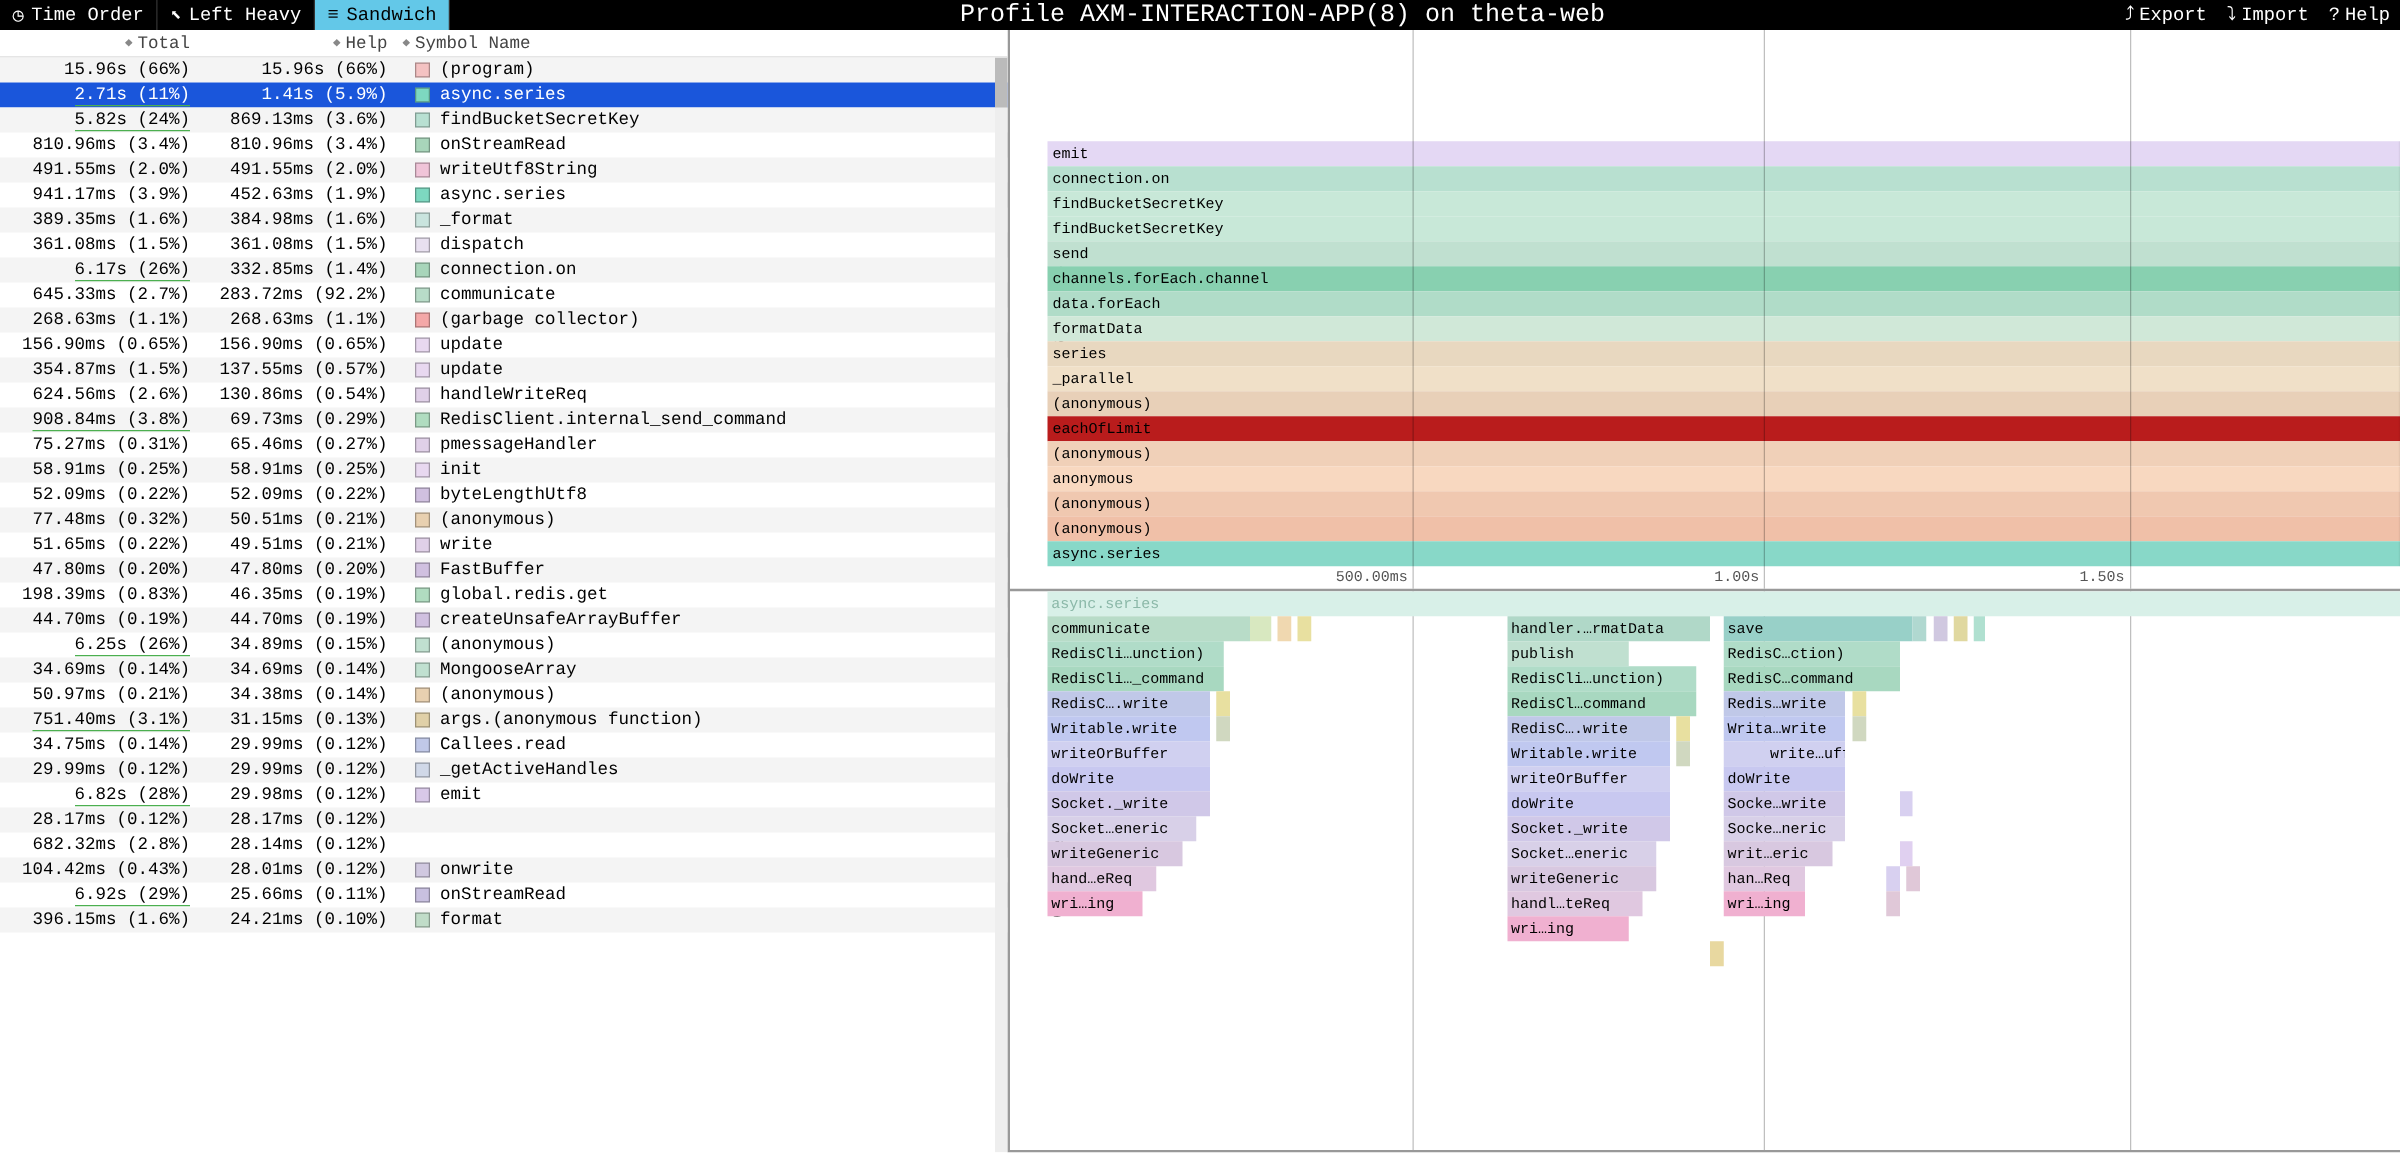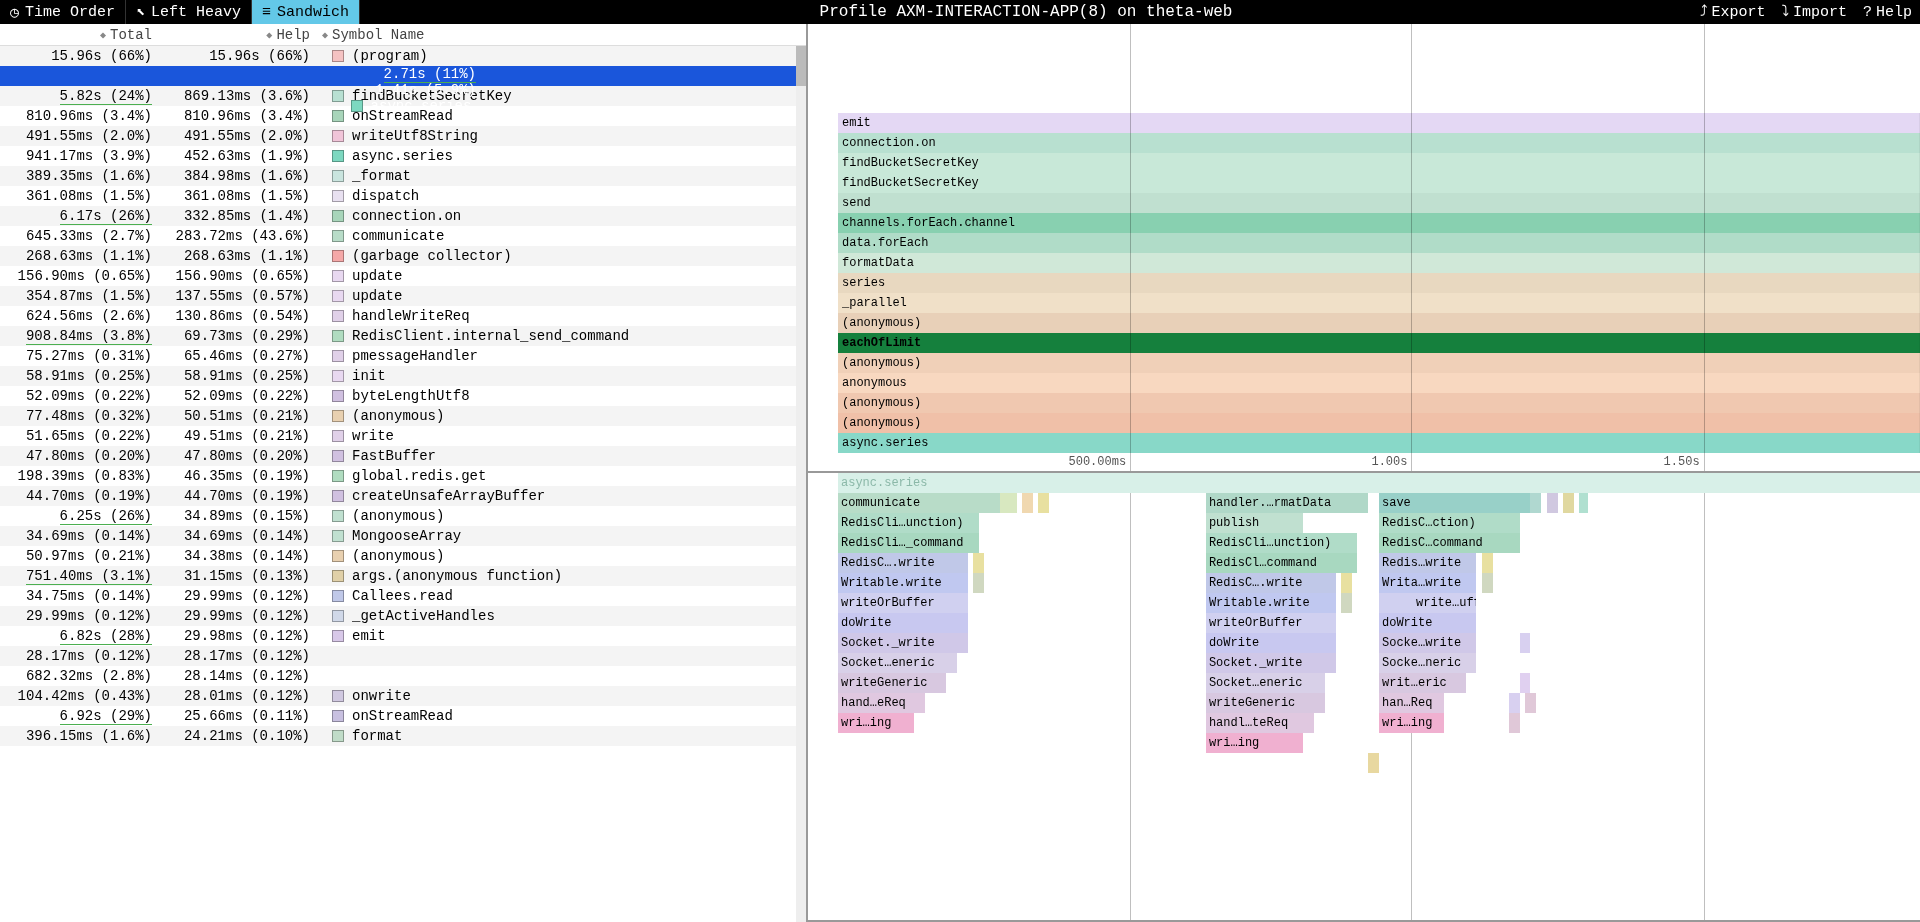"Profile AXM-INTERACTION-APP(8) on" .title { font-size: 16px -> 20px }
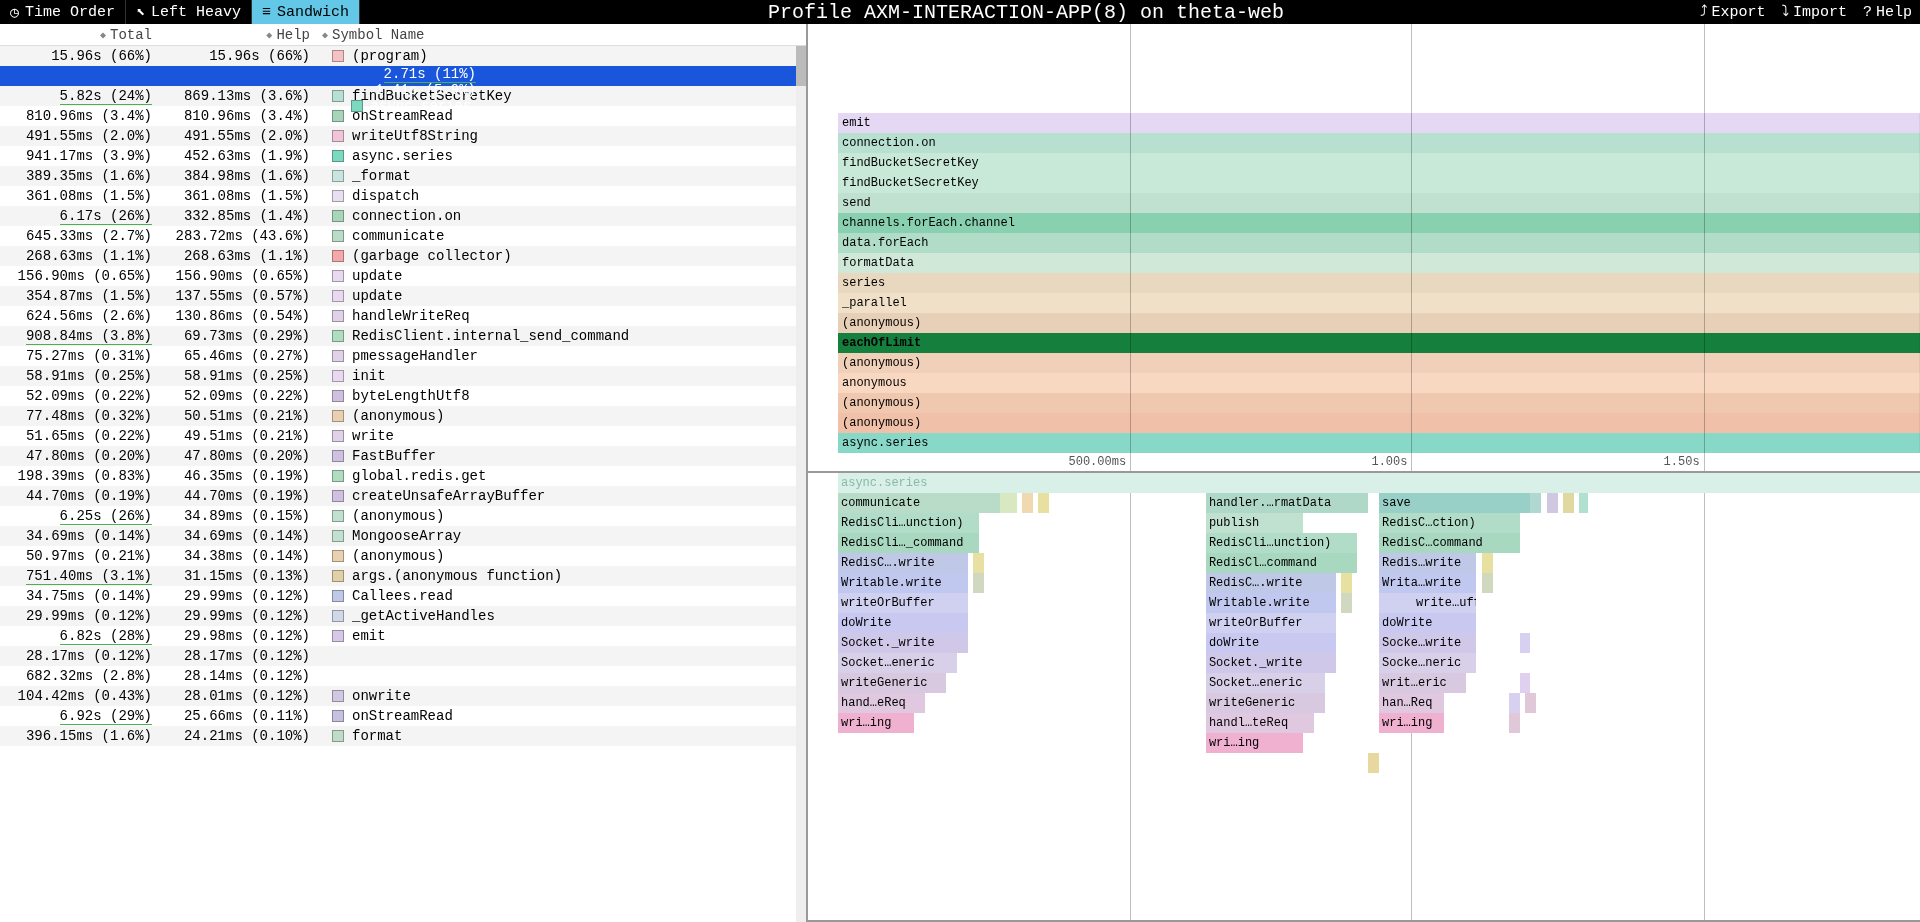"2.71s (11%)" .row.selected { flex-direction: column -> none }
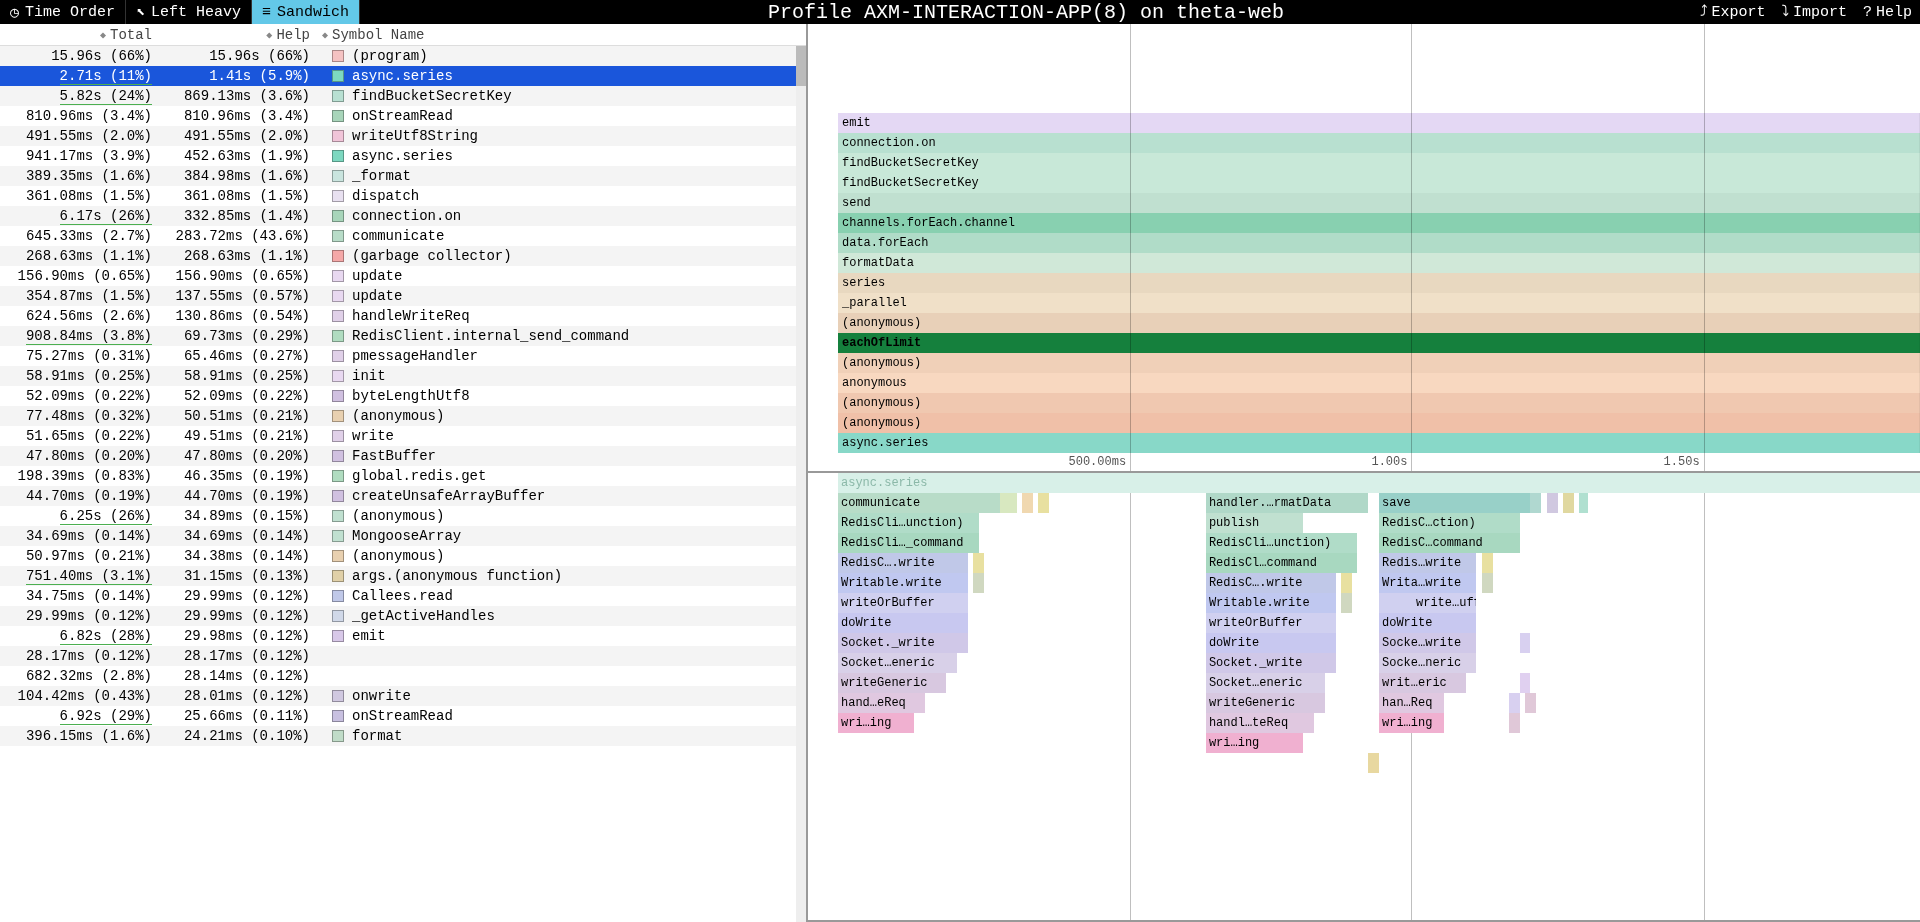"283.72ms (43.6%)" div.self { text: 43.6% -> 92.2% }
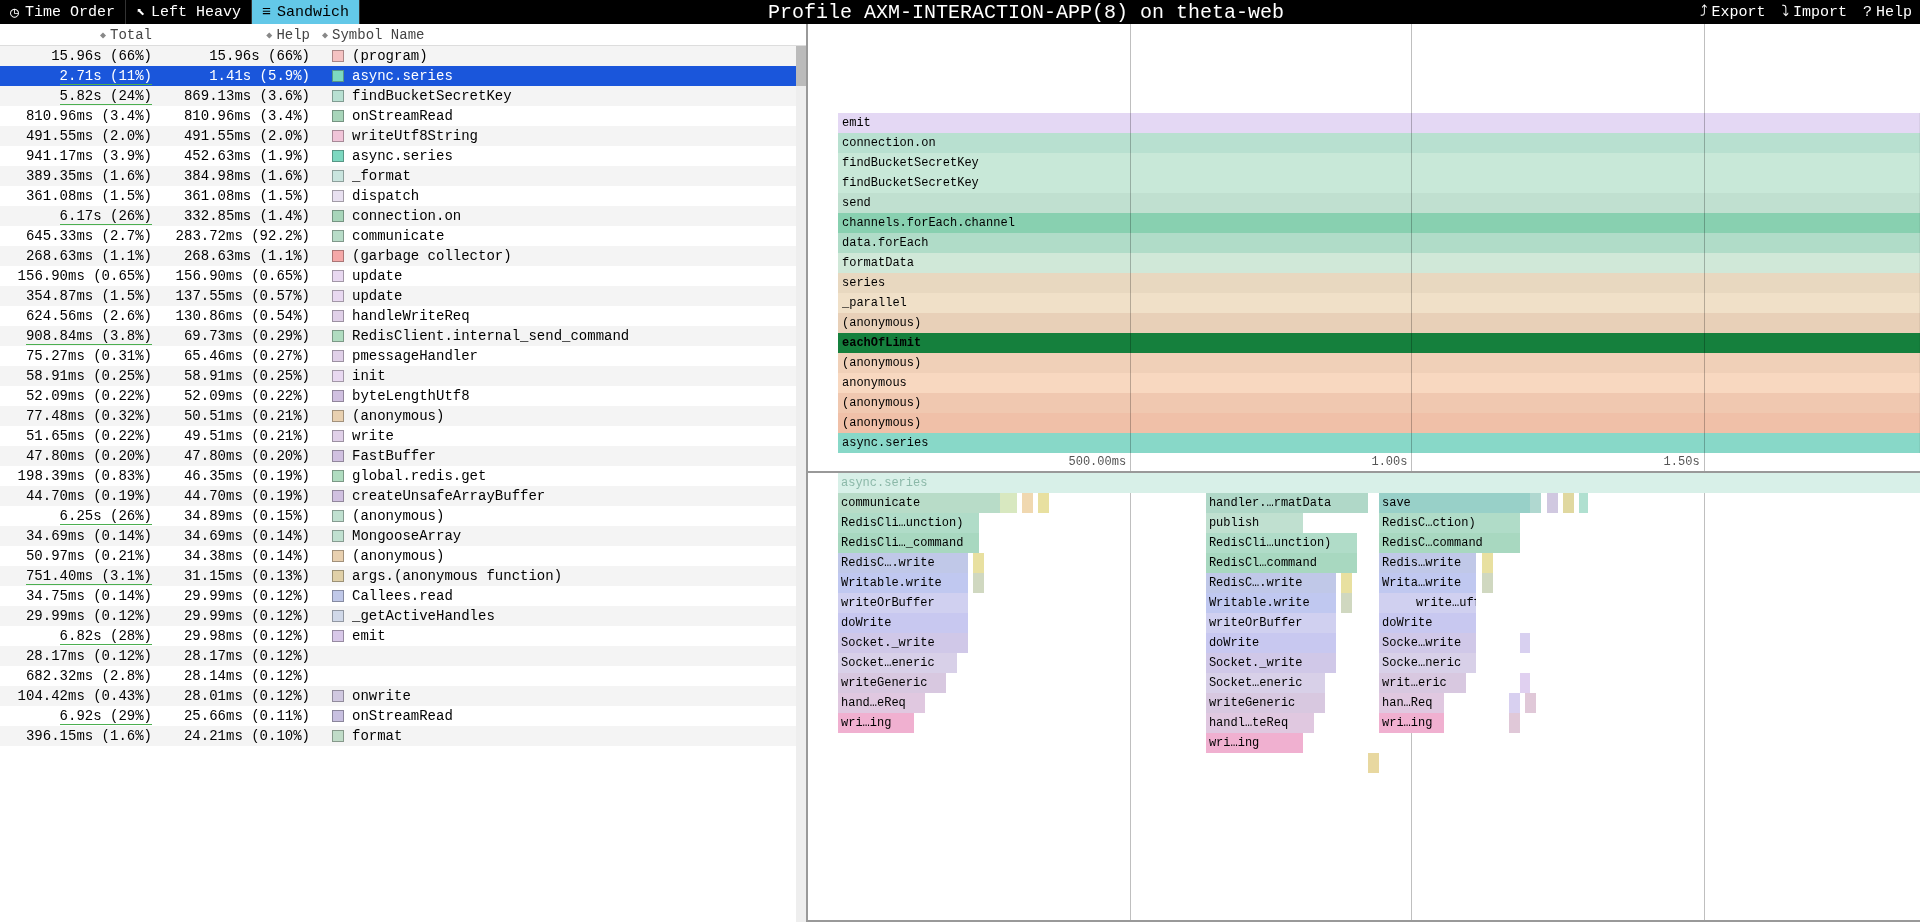"eachOfLimit" div.flame-bar { background: #15803d -> #b91c1c; font-weight: bold -> none }
